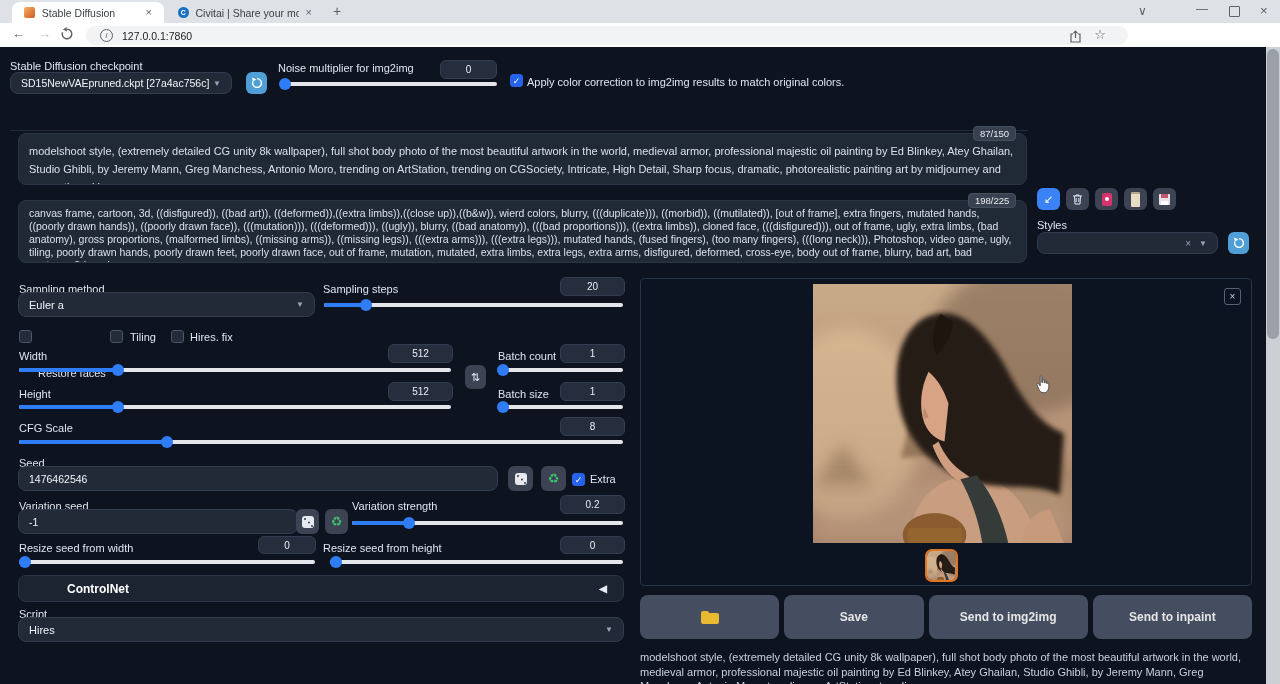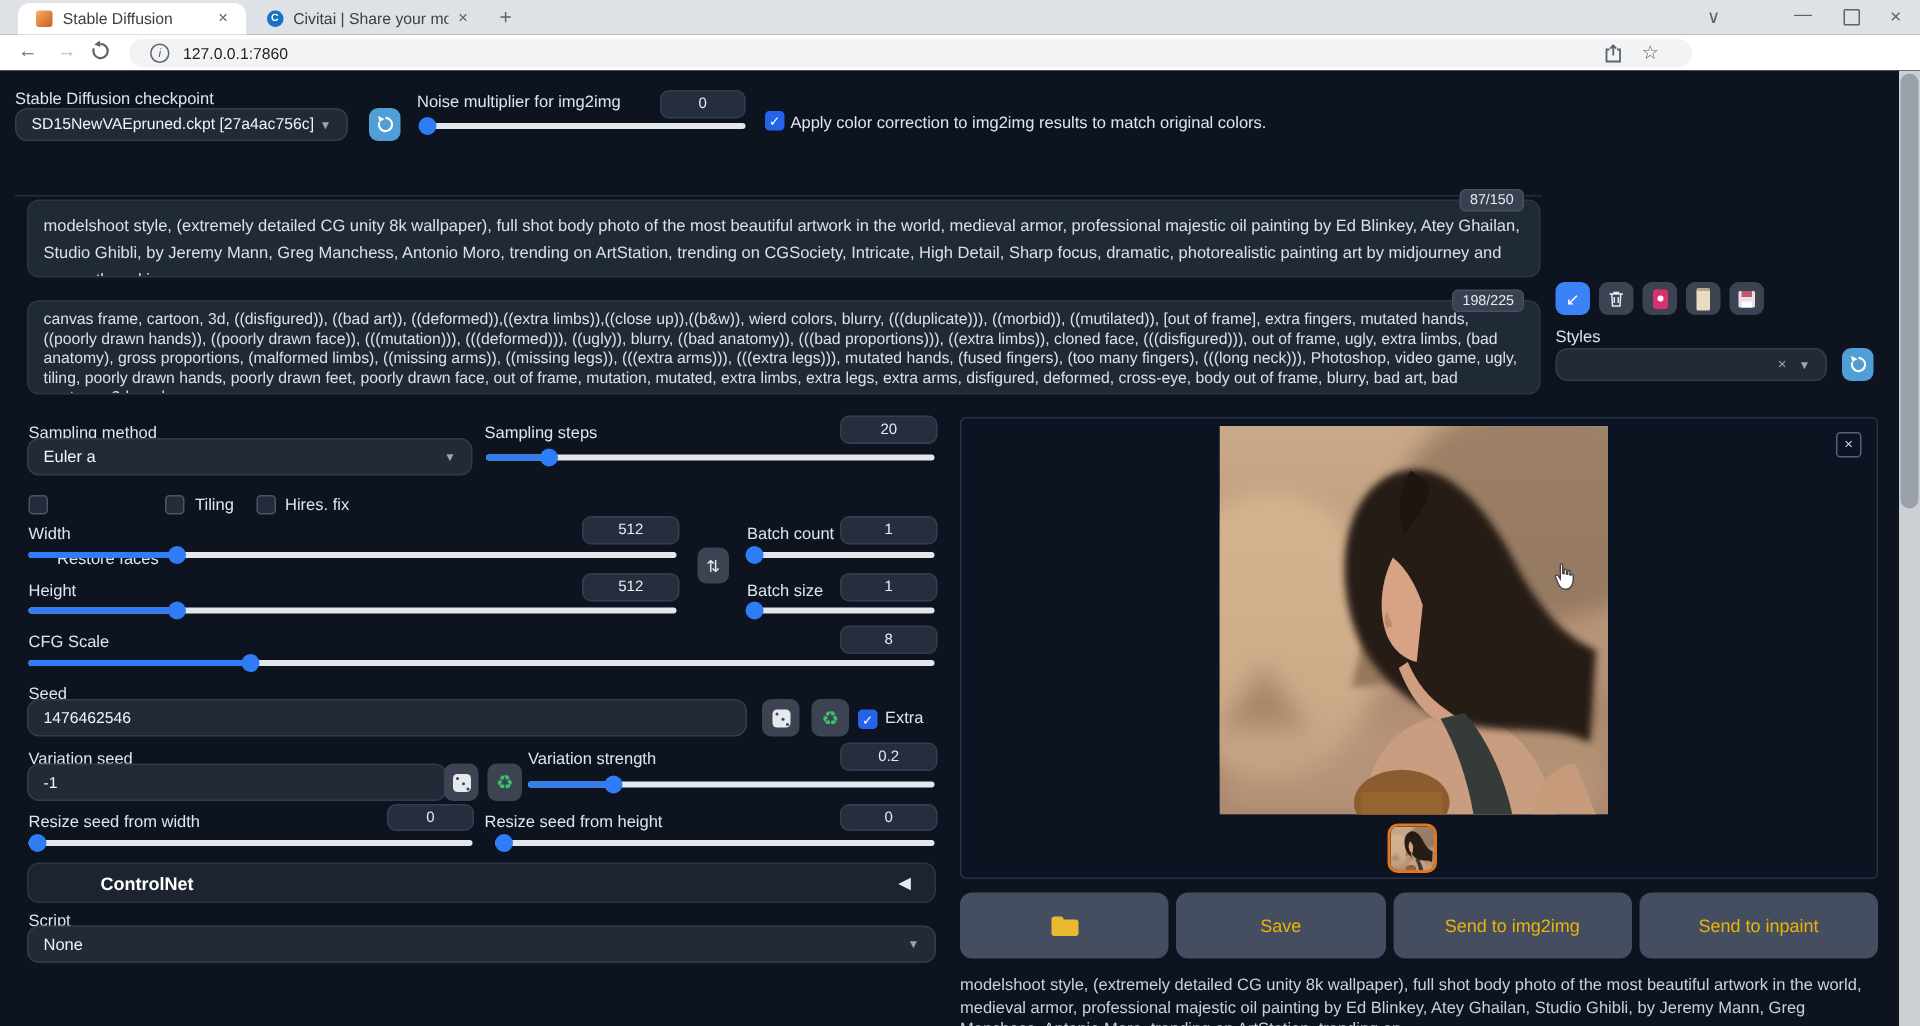"Save" .bigbtn { color: #eab308 -> #e5e5e5; font-weight: none -> bold }
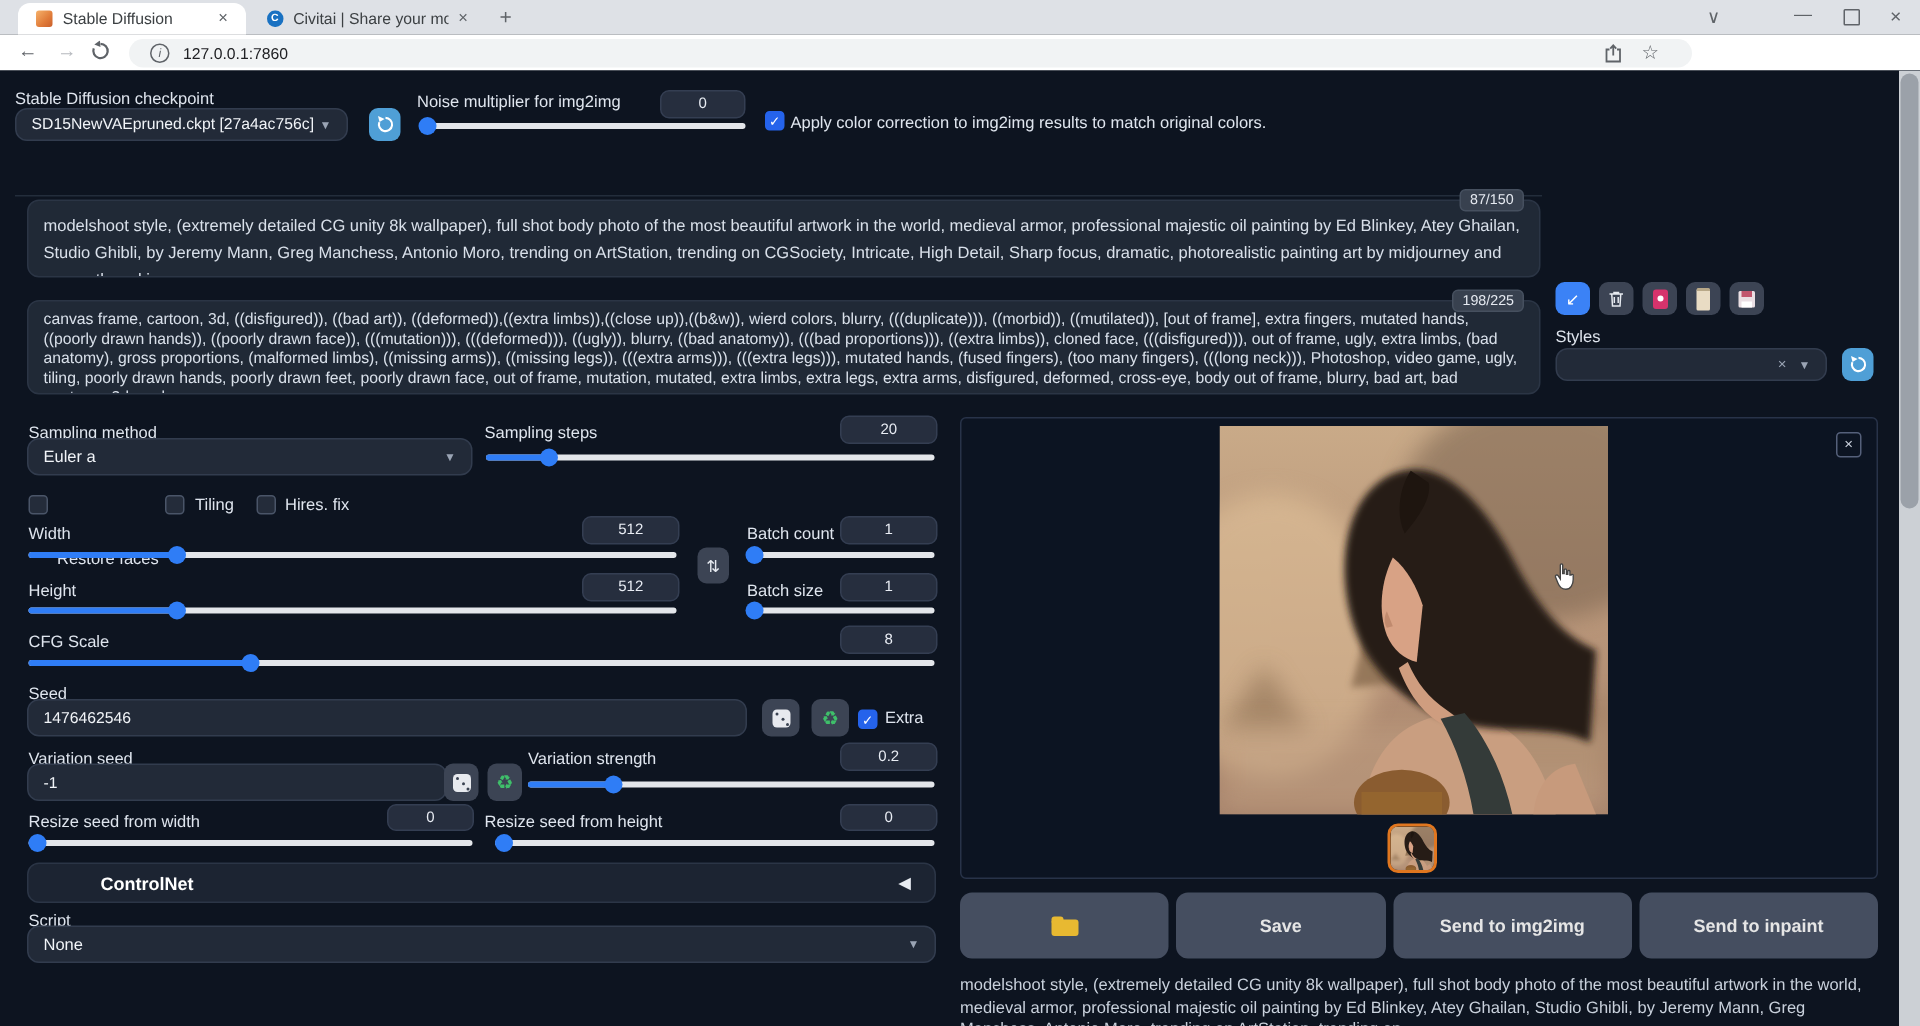"None" span { text: None -> Hires }
